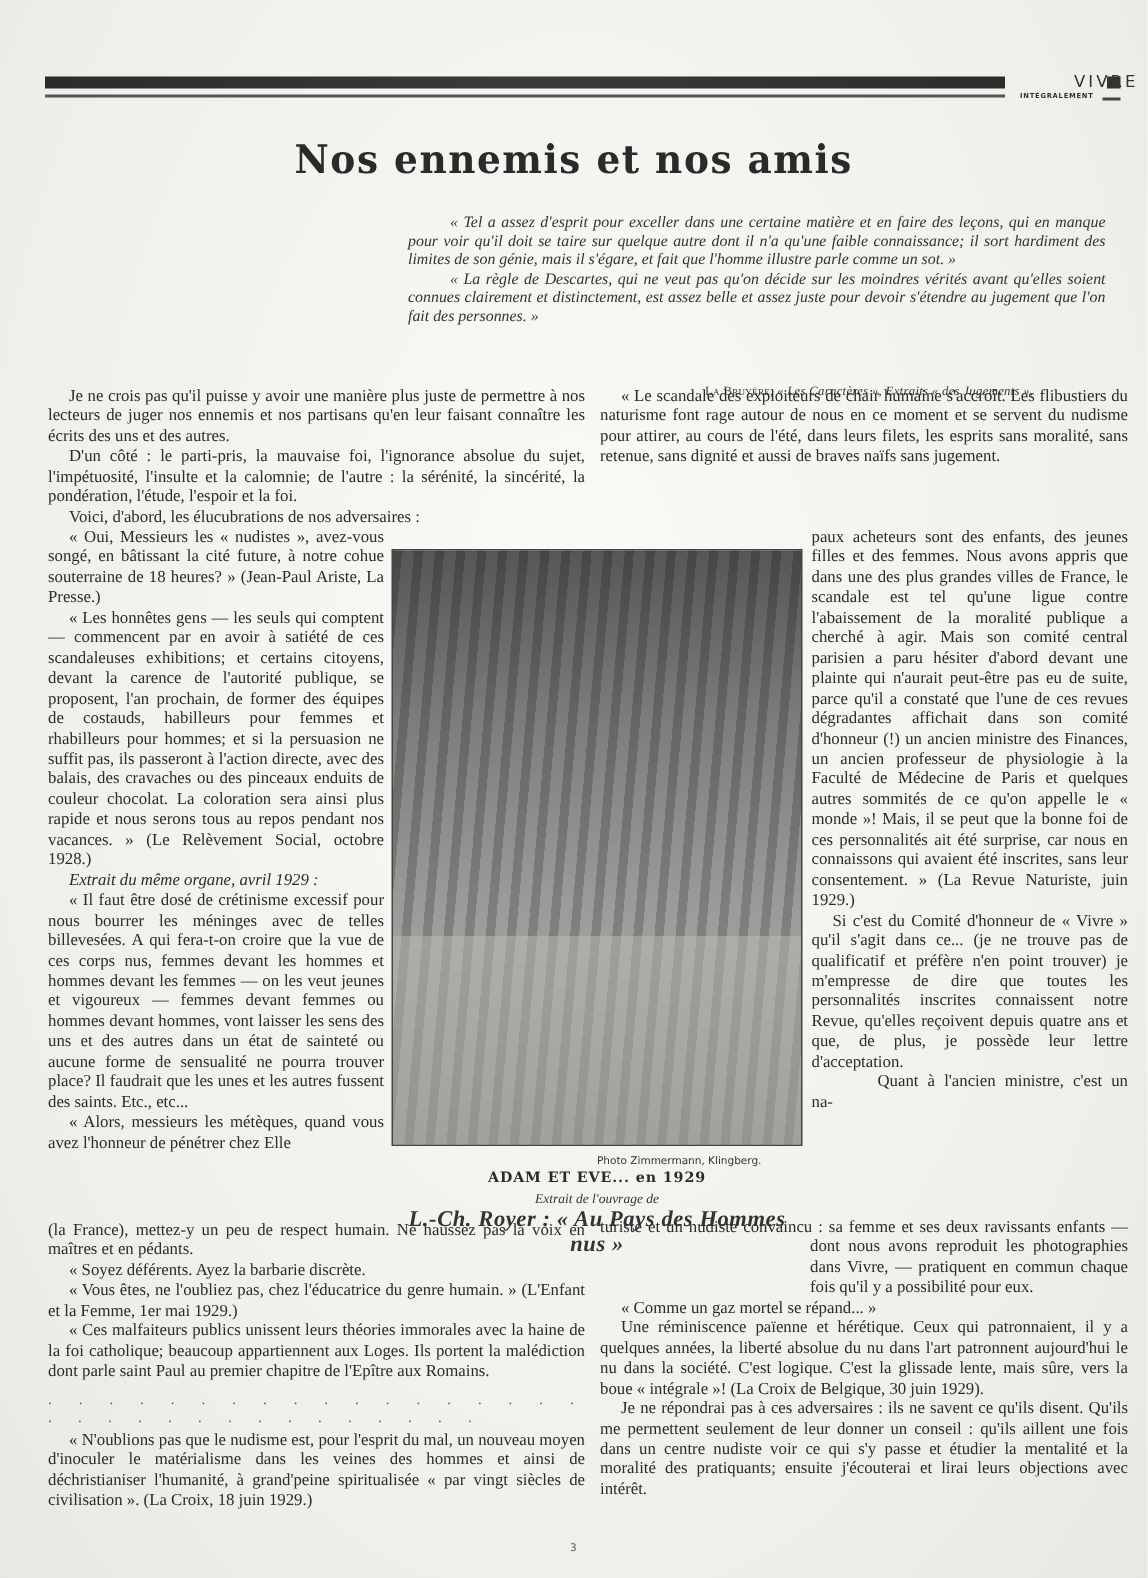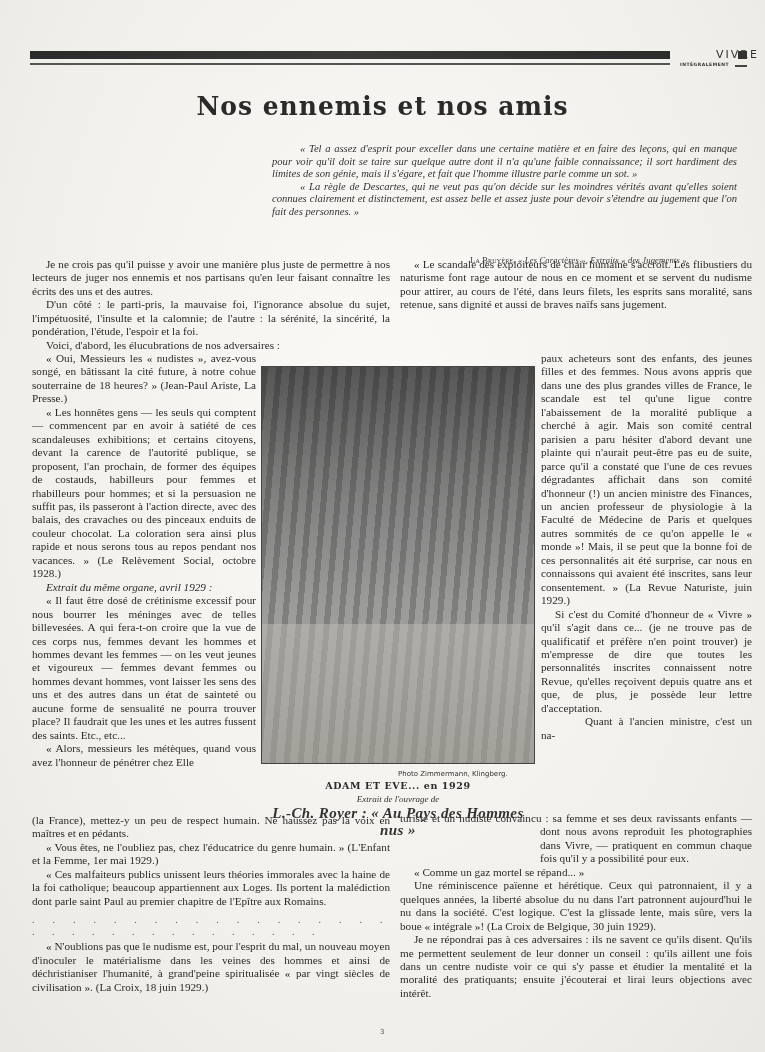"« Soyez déférents. Ayez la" p { html: none -> <p>« Soyez déférents. Ayez la barbarie discrète.</p> }
